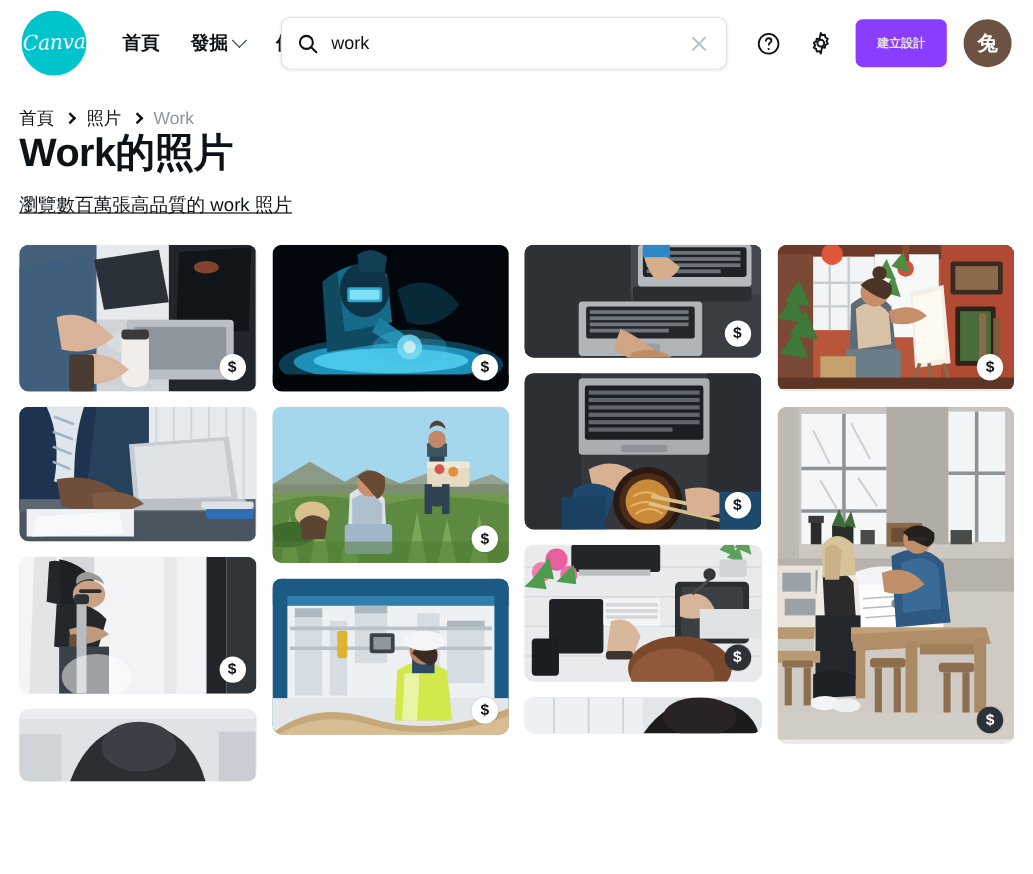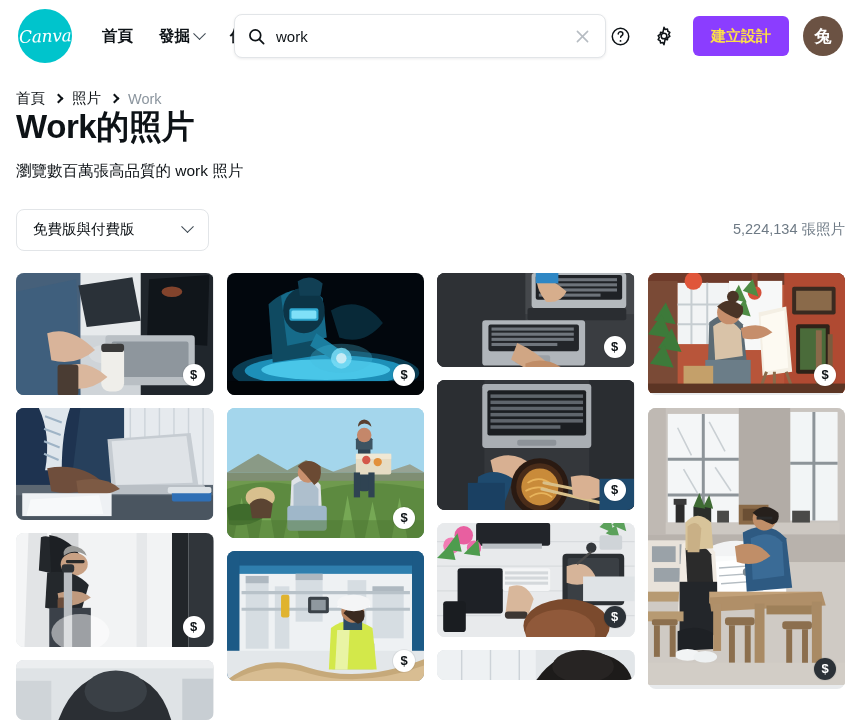"建立設計" .cta { color: #fde047 -> #e5e5e5; font-size: 15px -> 10px }
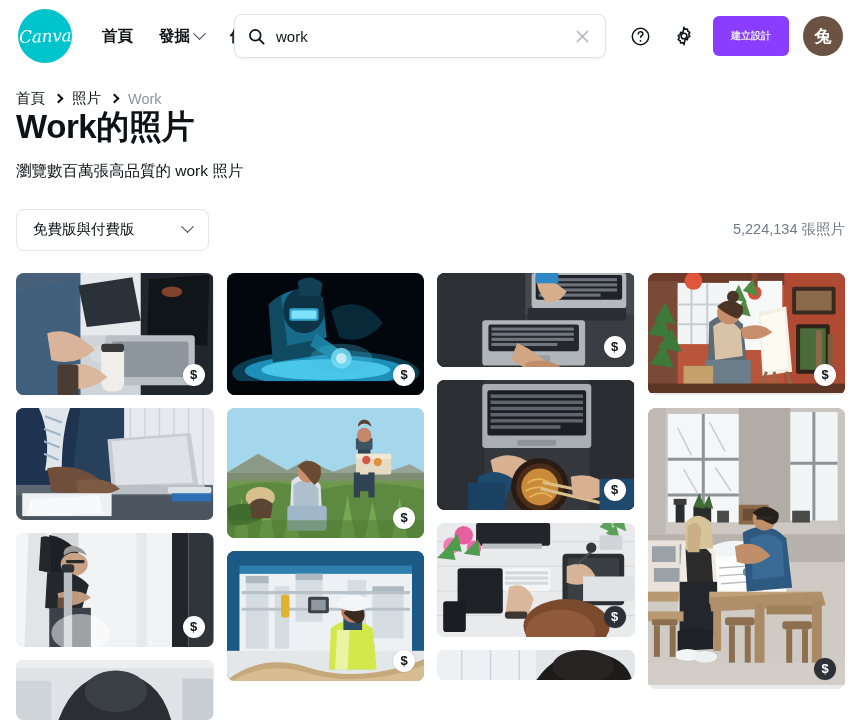"瀏覽數百萬張高品質的 work 照片" .subtitle { text-decoration: none -> underline }
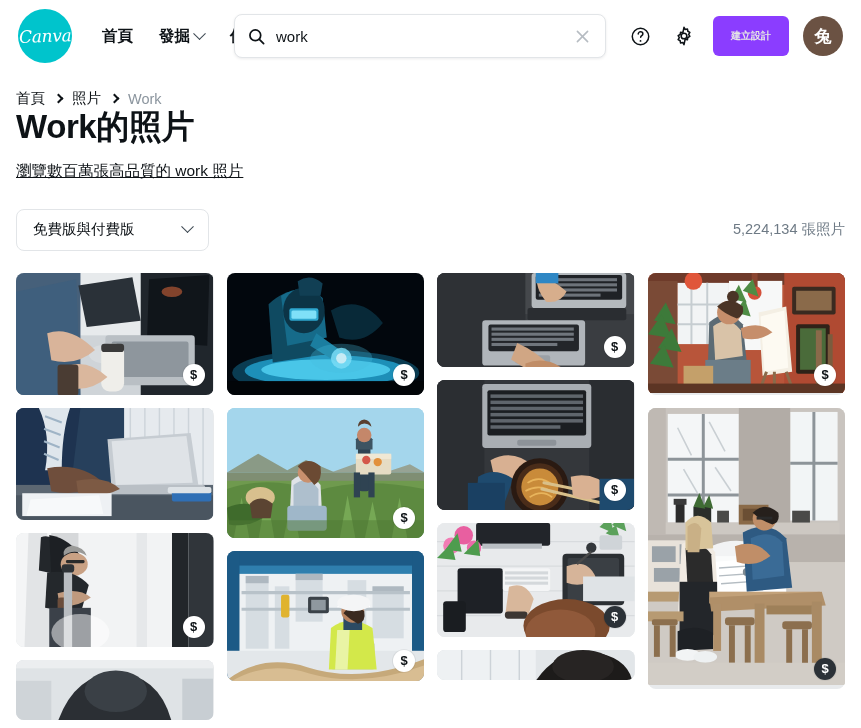"免費版與付費版" div.filter-row { html: <div> <div> <span>免費版與付費版</span> <span></span> </div> <span>5,224,134 張照片</span> </div> -> none }
